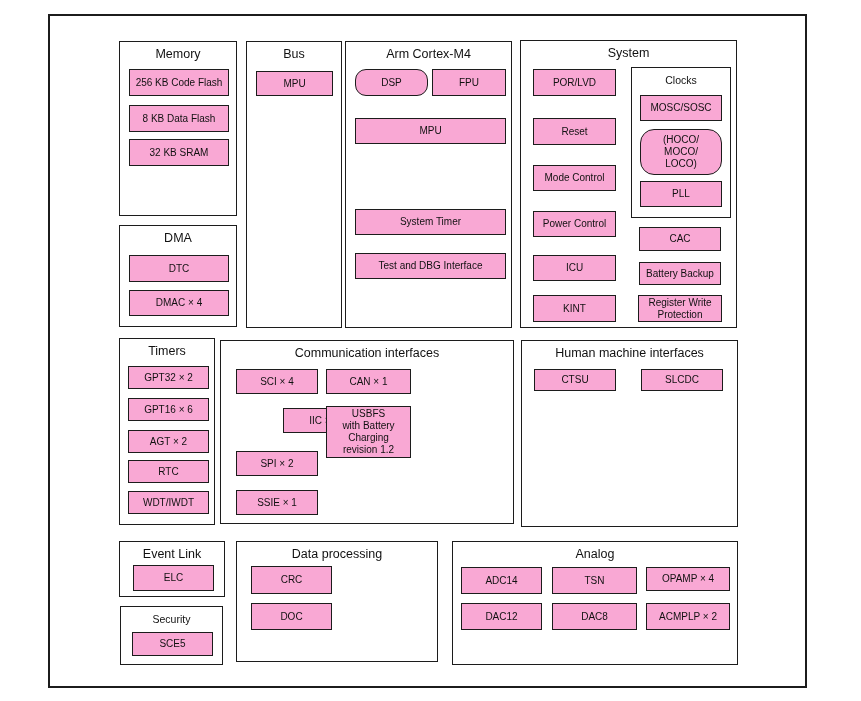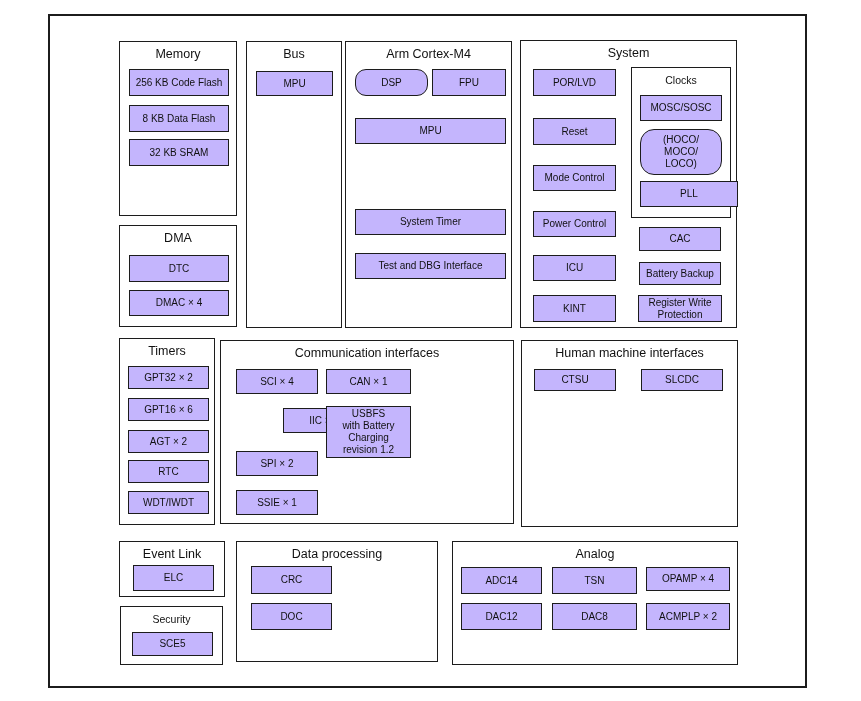"256 KB Code Flash" .box { background: #c4b5fd -> #f9a8d4 }
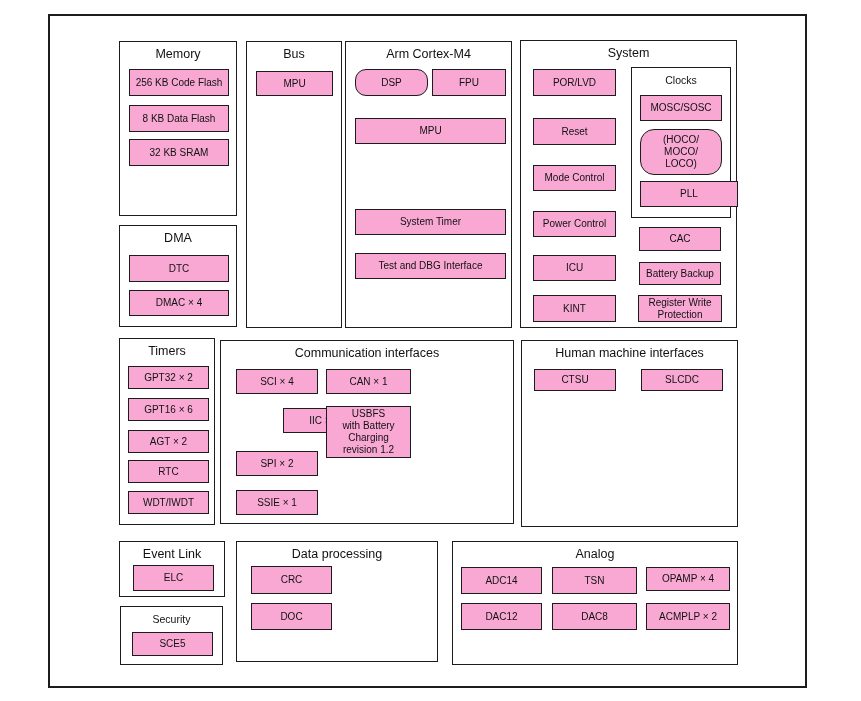"PLL" div.box { width: 98px -> 82px }
